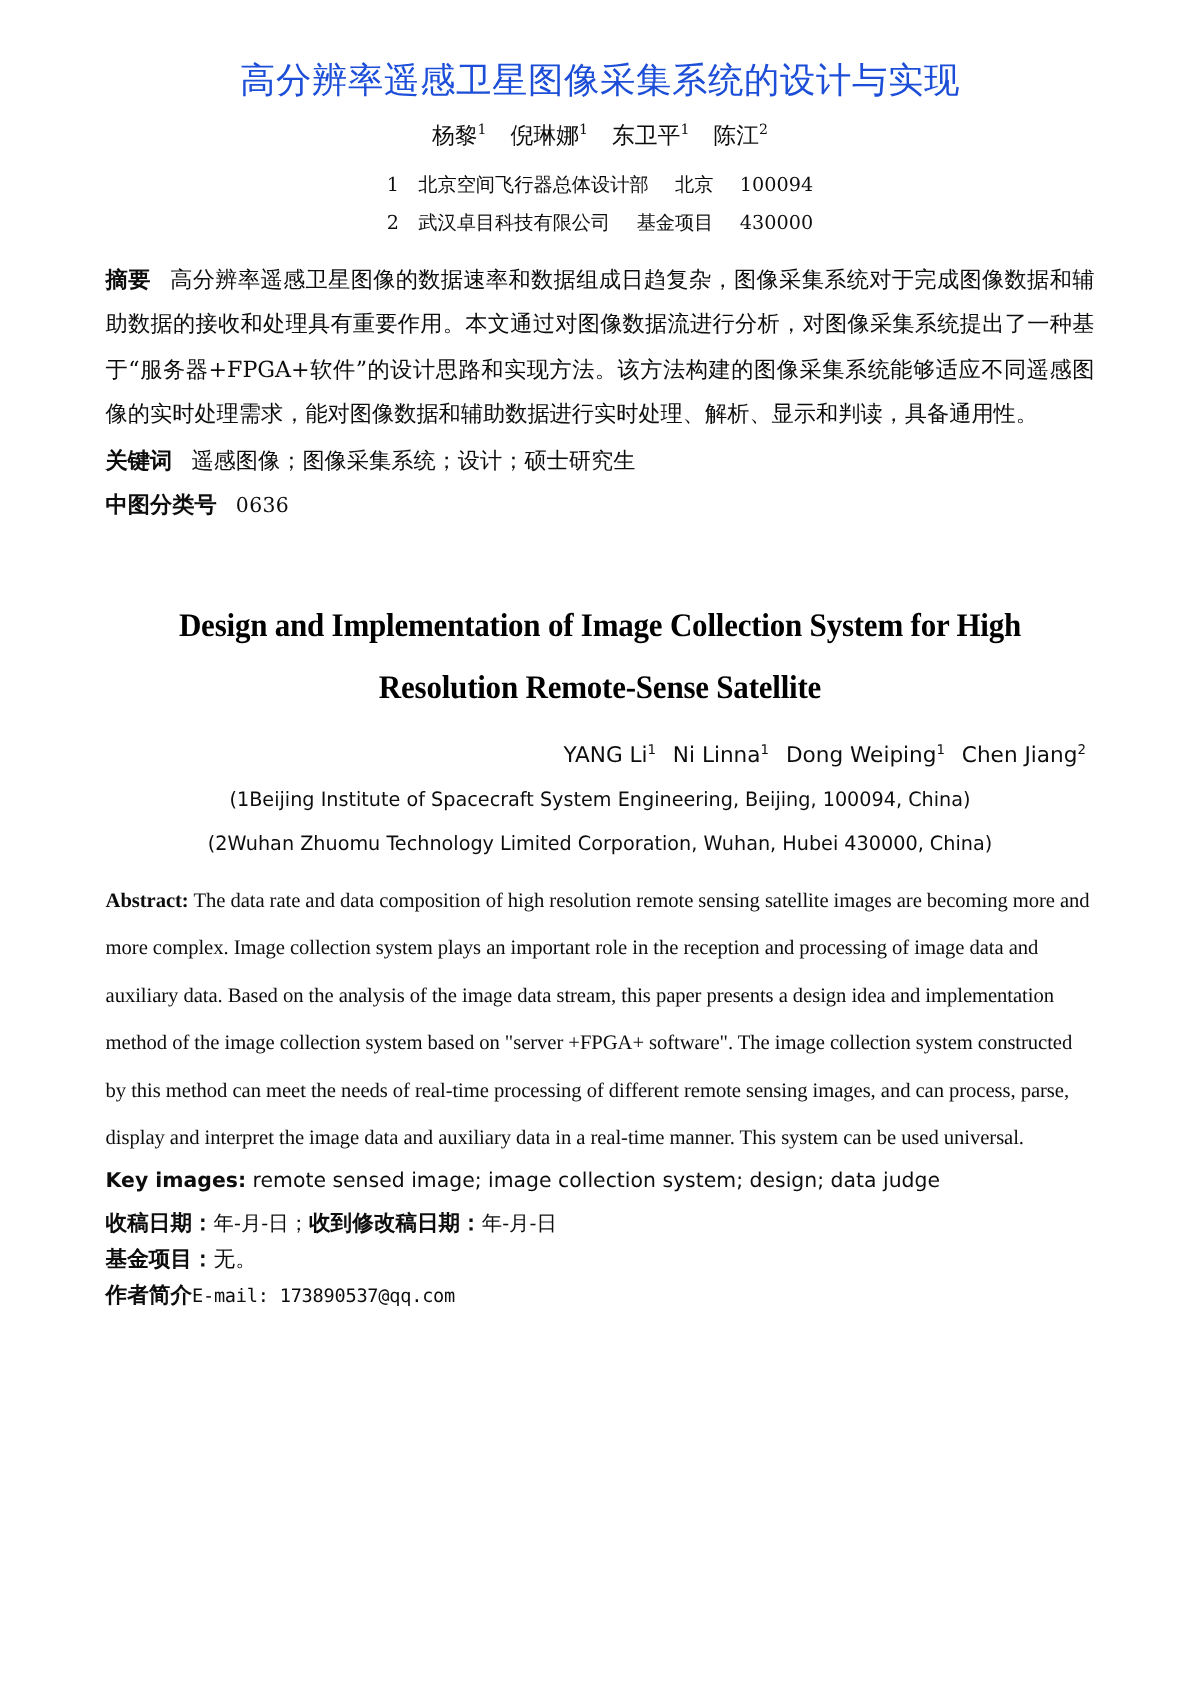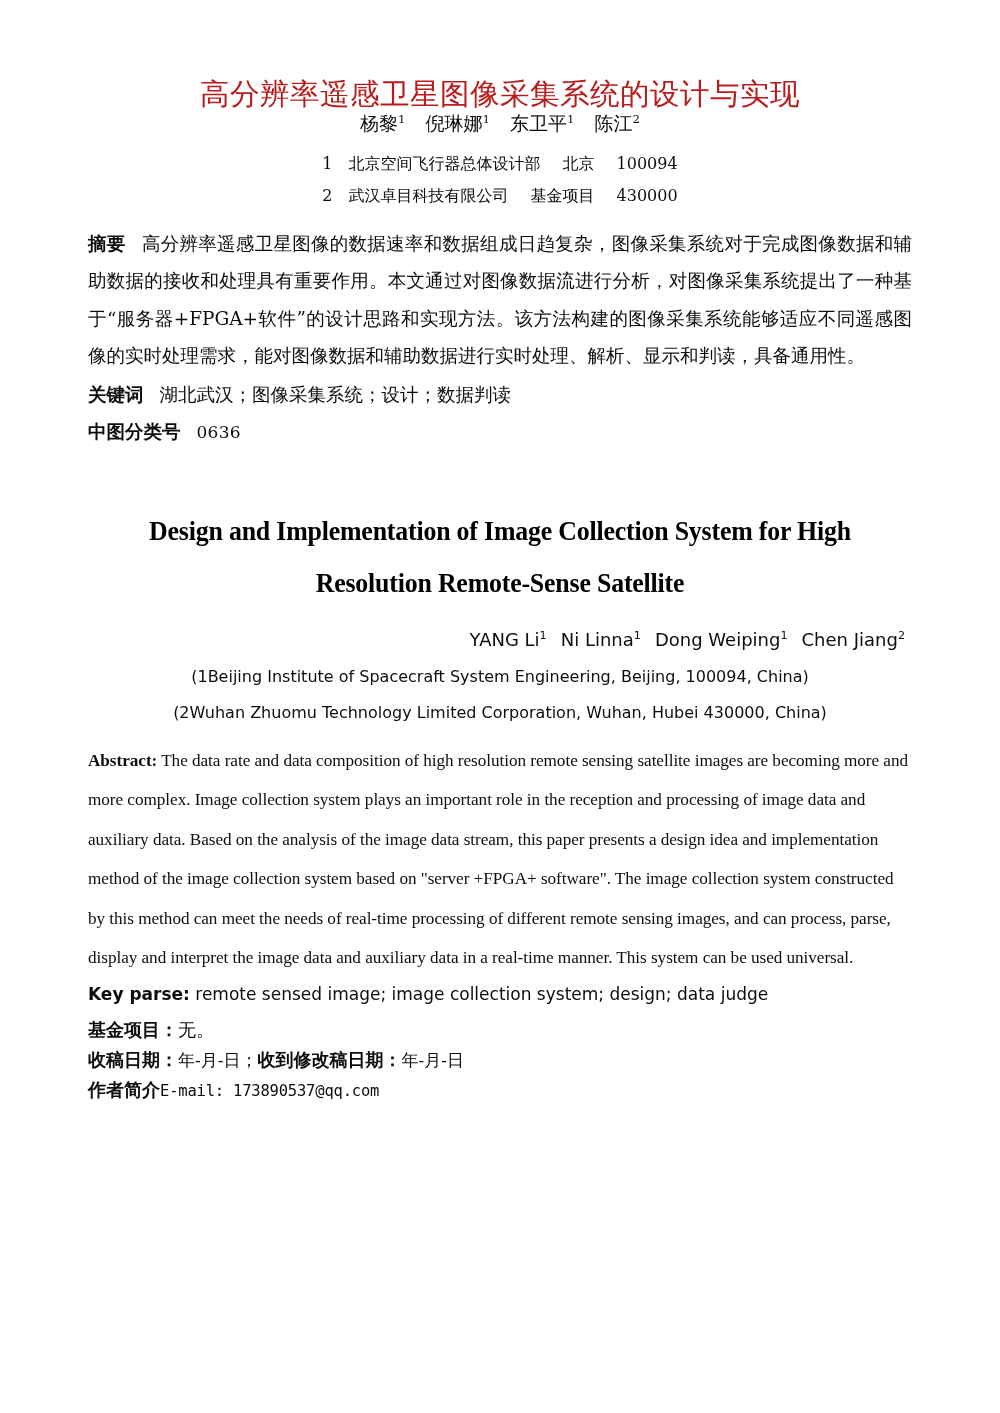"高分辨率遥感卫星图像采集系统的设计与实现" .cn-title { color: #b91c1c -> #1d4ed8; margin-top: 78px -> 51px }
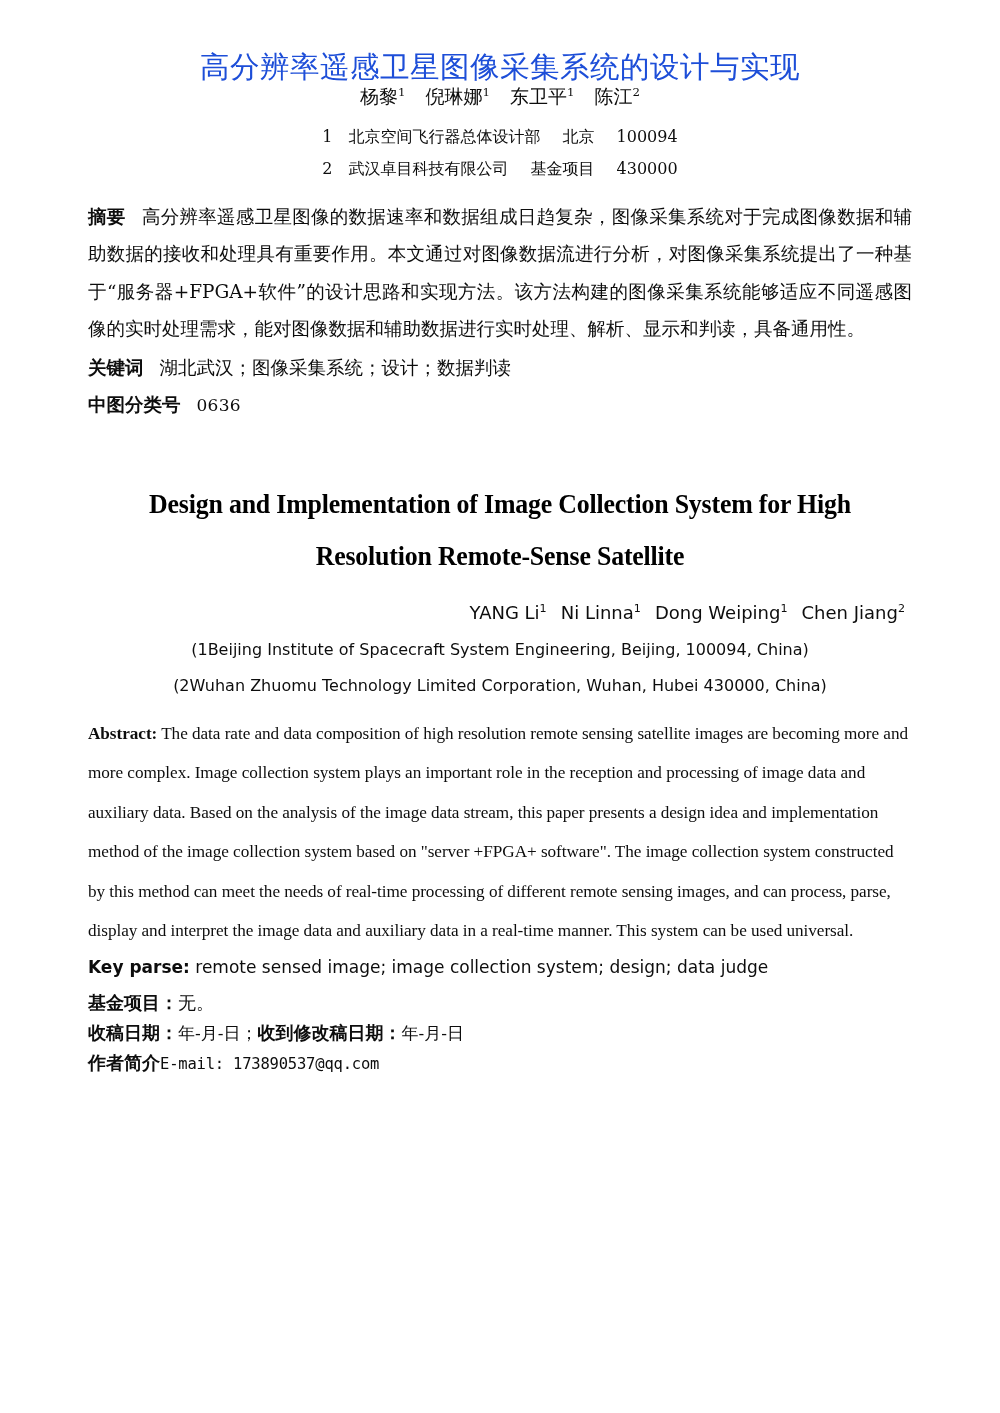"杨黎1 倪琳娜1 东卫平1 陈江2" .cn-authors { margin-top: none -> 17px }
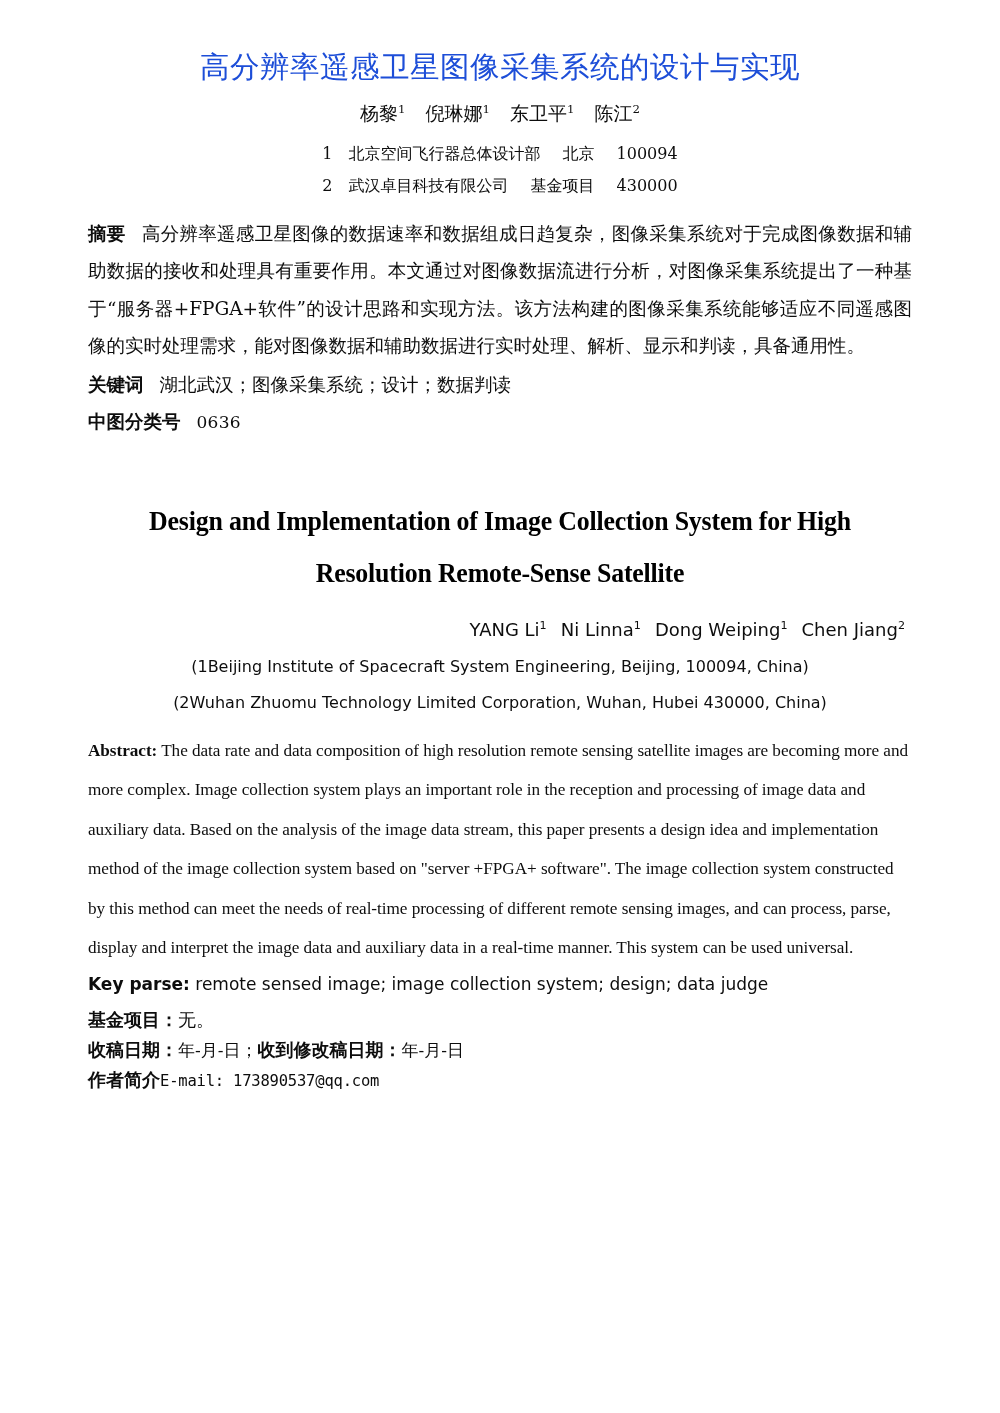"湖北武汉；图像采集系统；设计；数据判读" span { text: 湖北武汉；图像采集系统；设计；数据判读 -> 遥感图像；图像采集系统；设计；硕士研究生 }
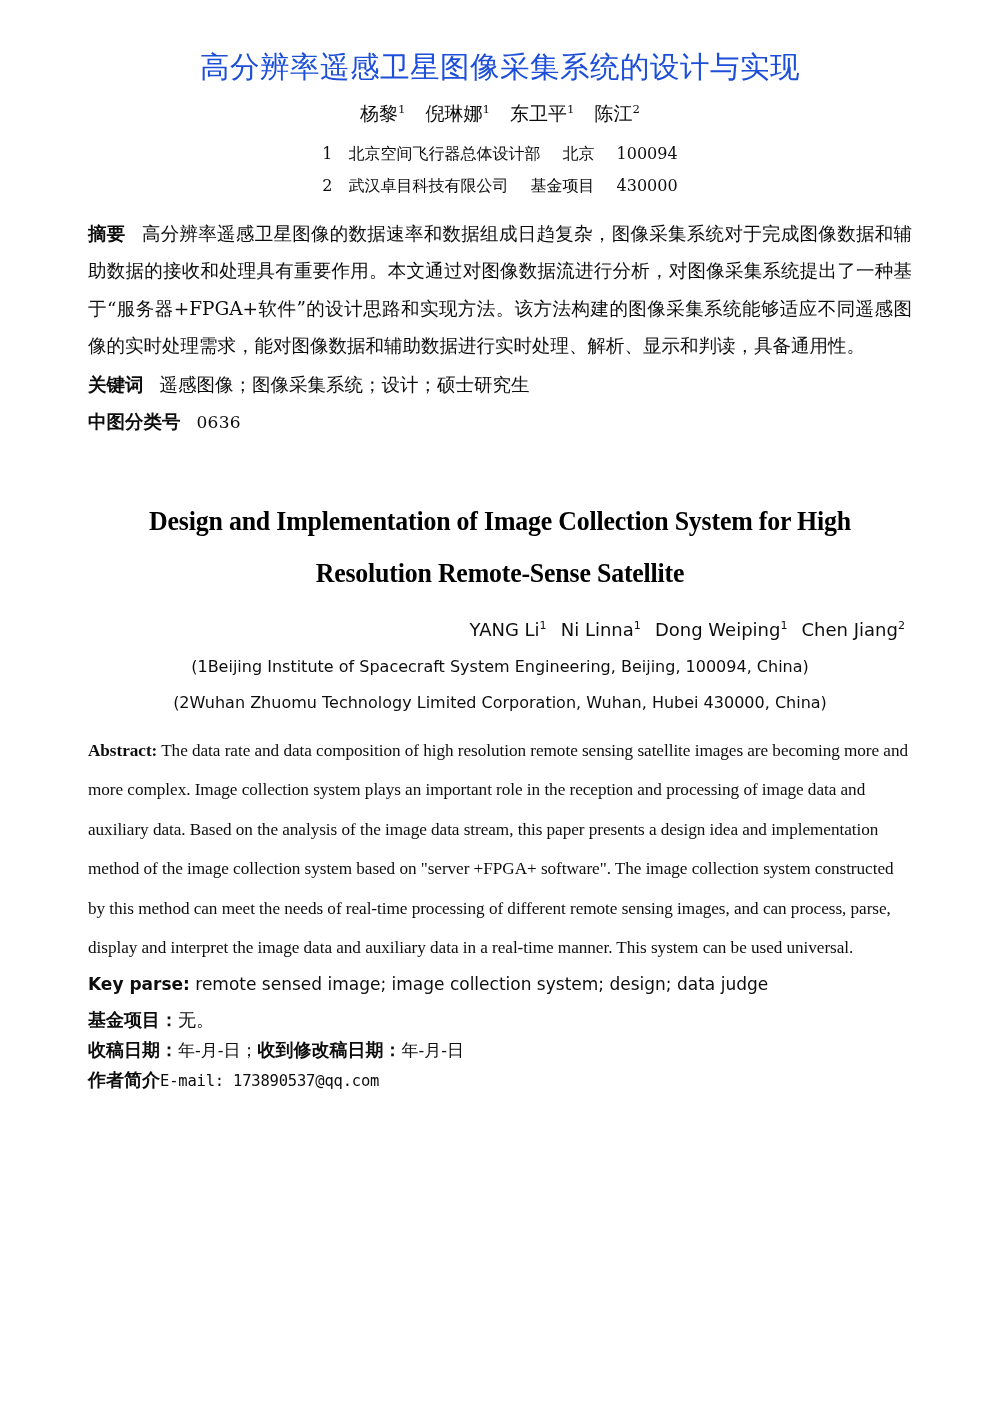"Key parse:" b { text: parse -> images }
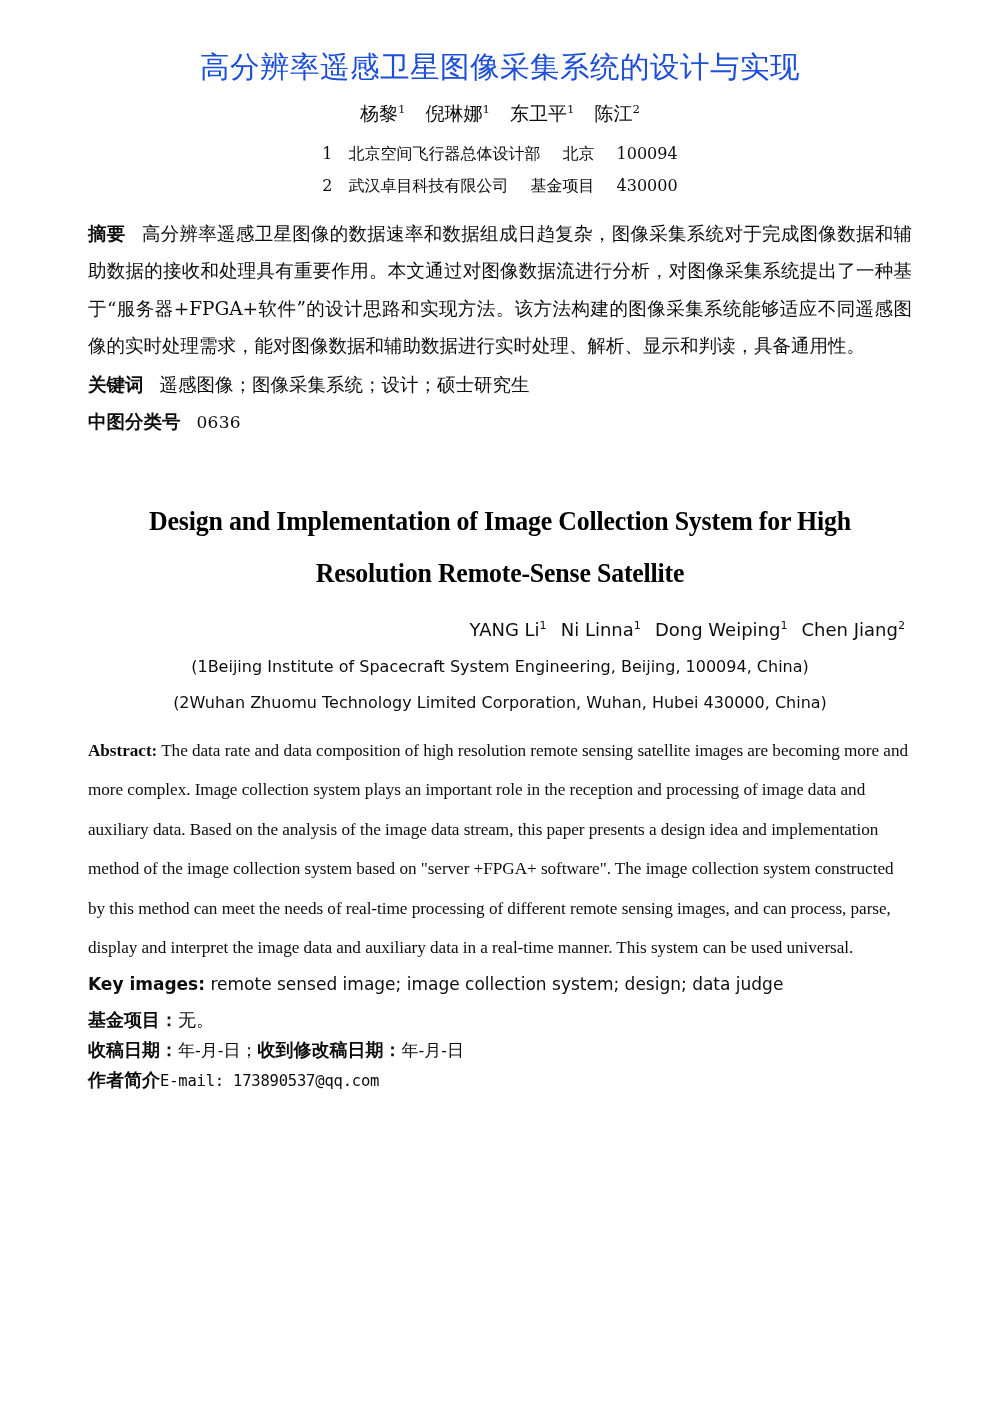"基金项目：无。" div.row { order: before "收稿日期：年-月-日；收到修改稿日期：年-月-日" -> after "收稿日期：年-月-日；收到修改稿日期：年-月-日" }
